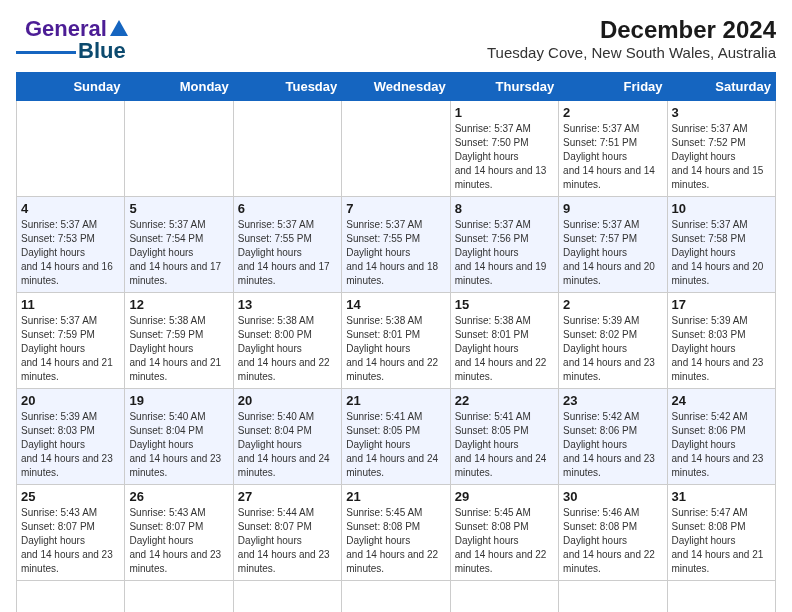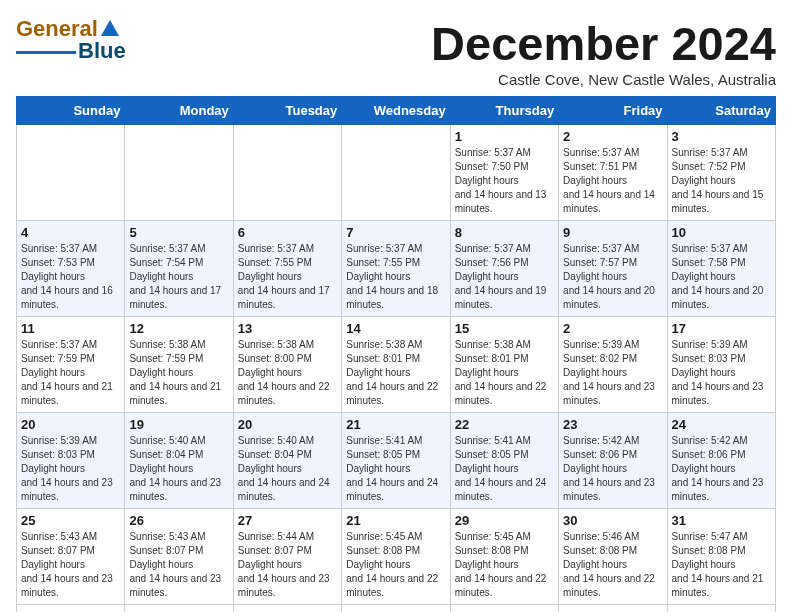"General" span { color: #a16207 -> #4c1d95; margin-left: none -> 9px }
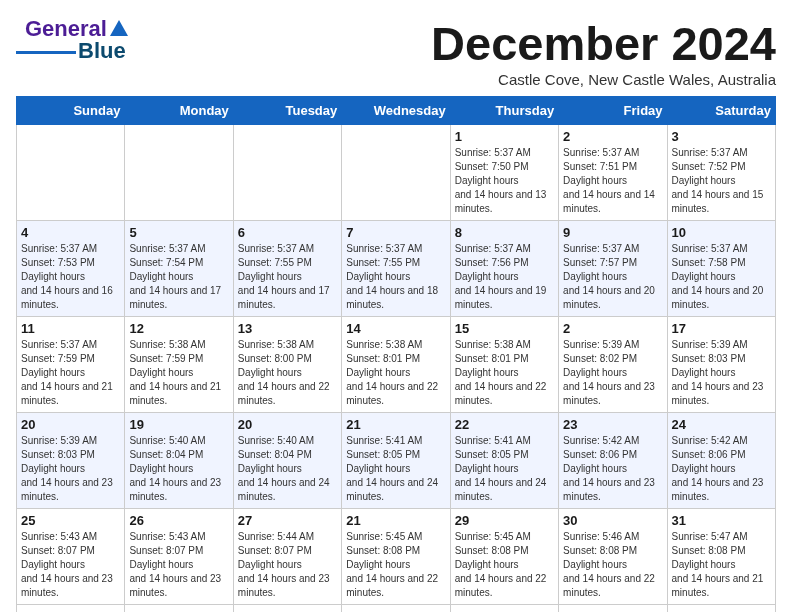"December 2024" .month-title { font-size: 47px -> 24px }
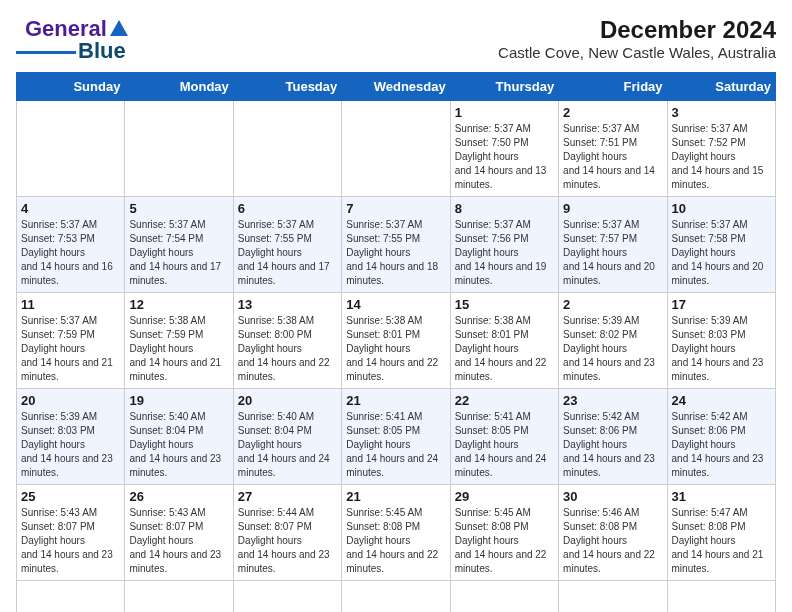"Castle Cove, New Castle Wales," div.location-title { text: Castle Cove, New Castle -> Tuesday Cove, New South }
